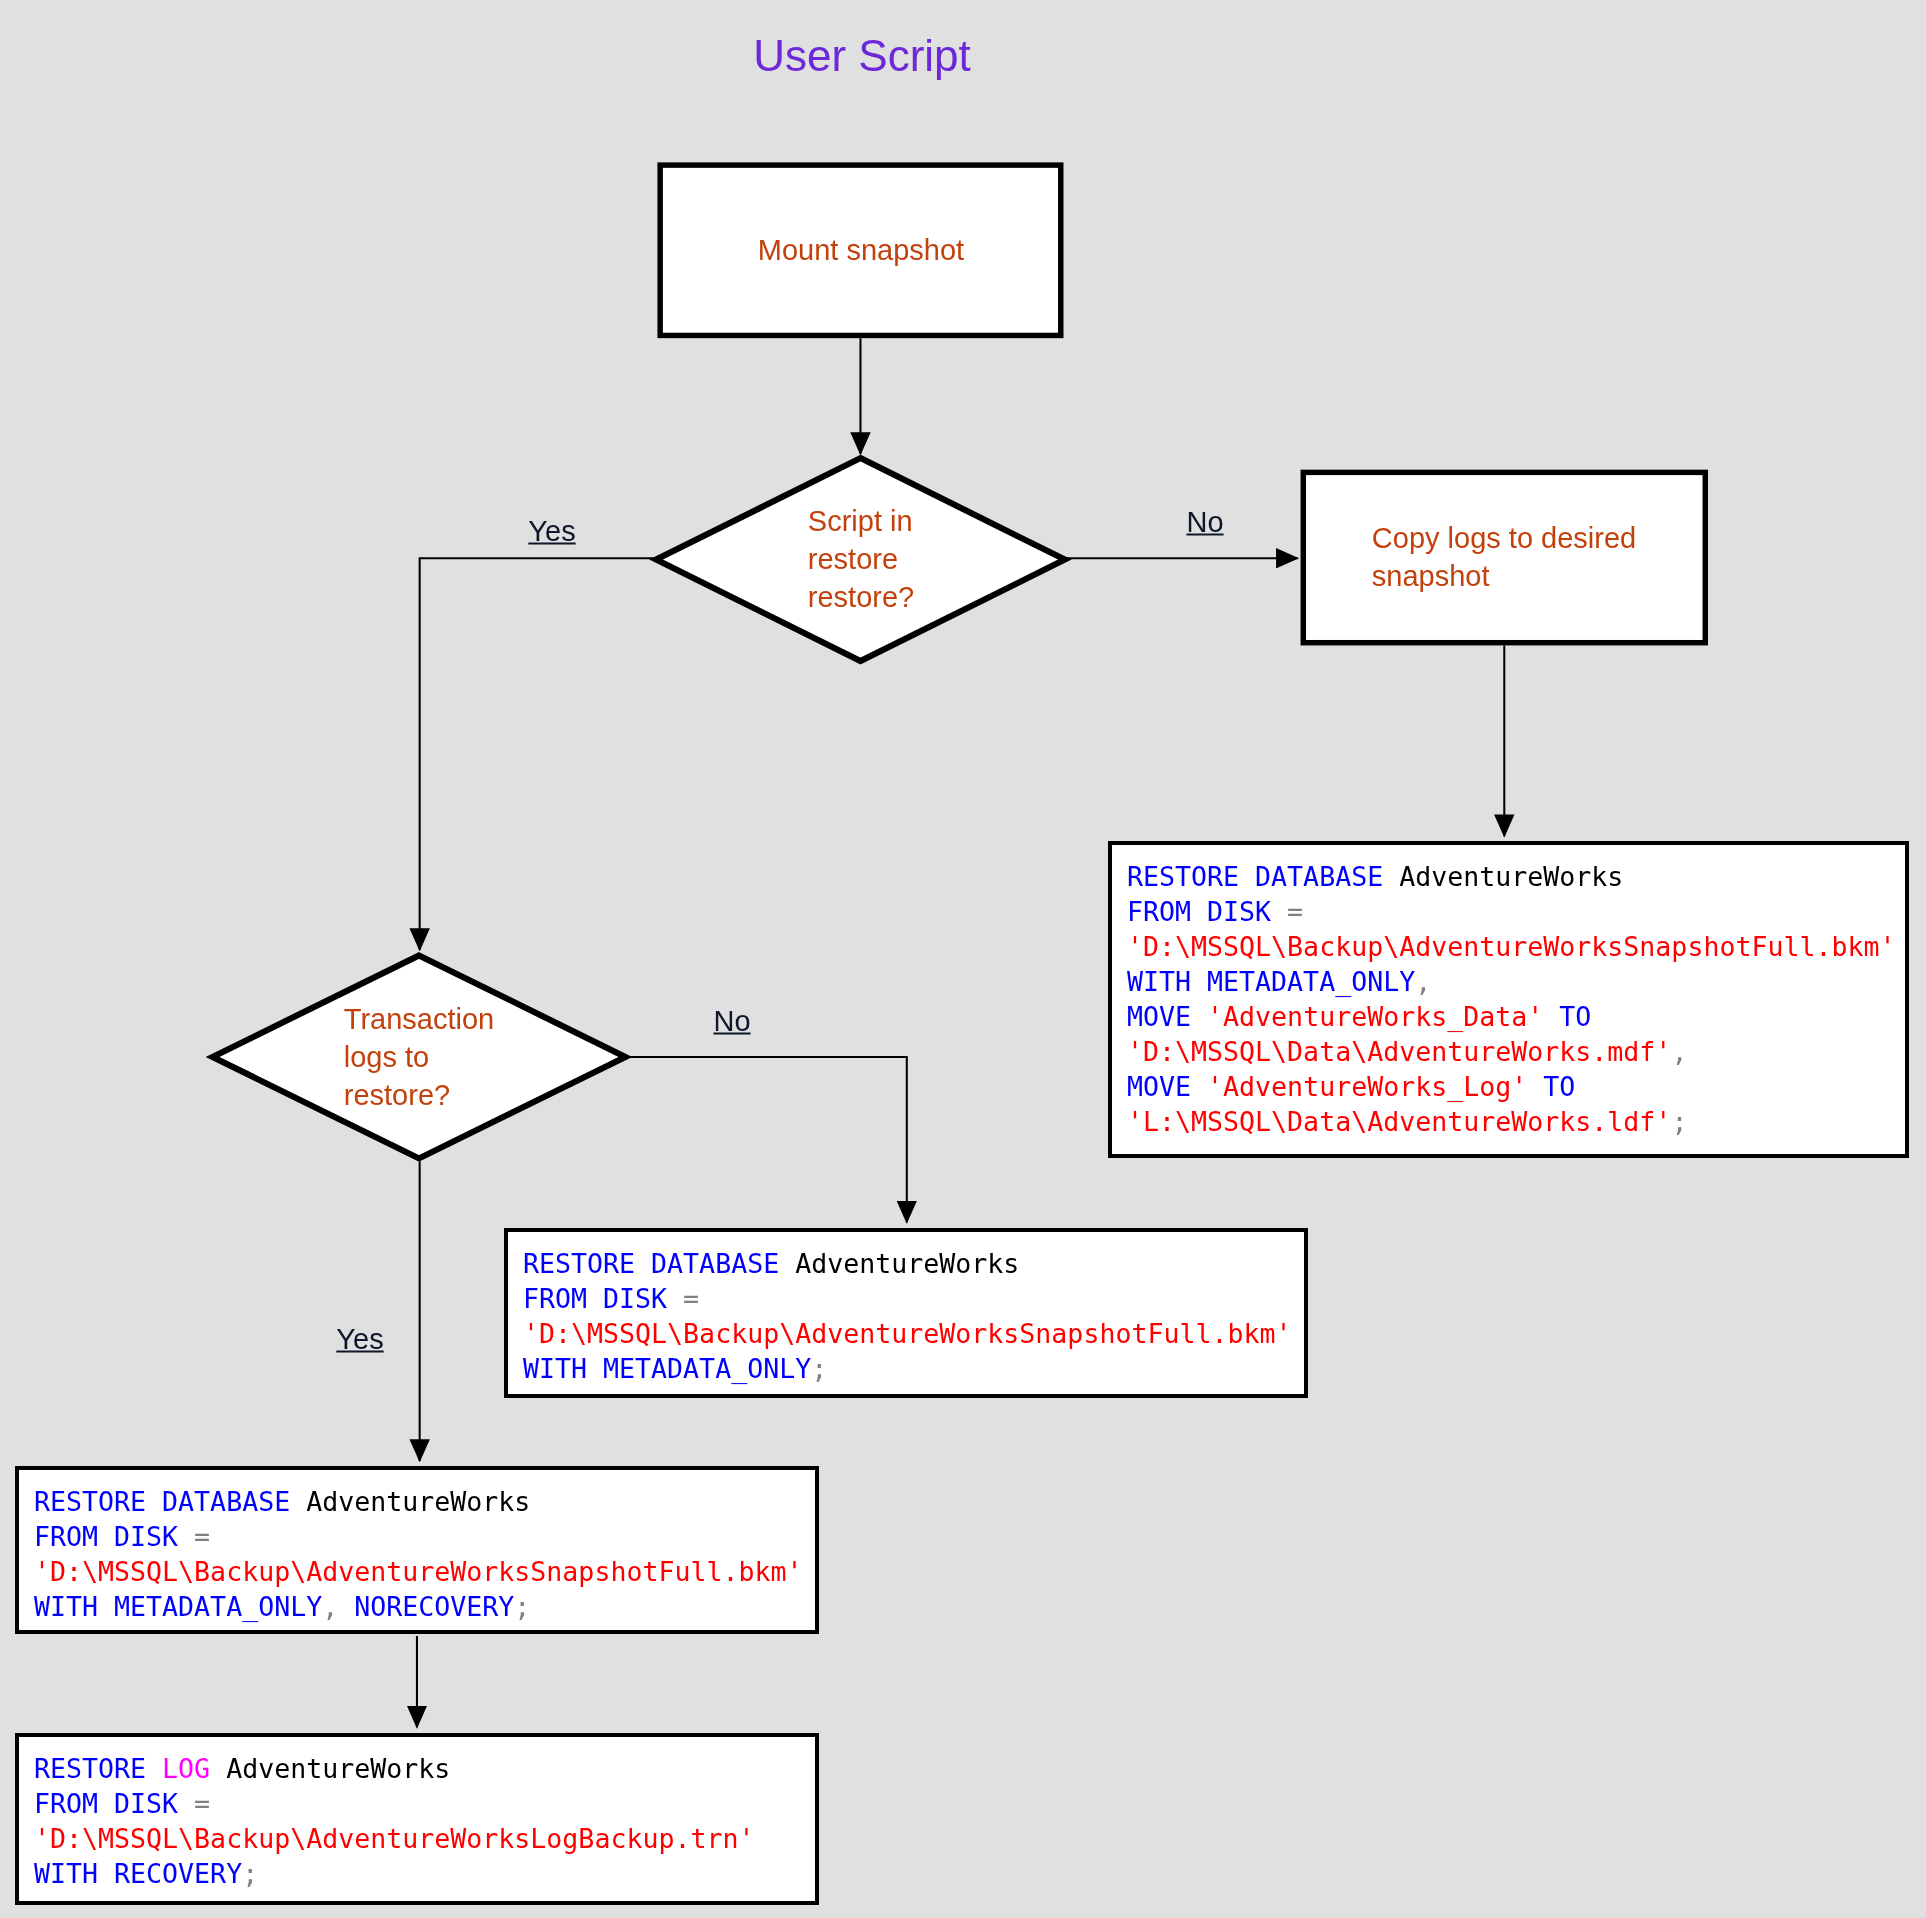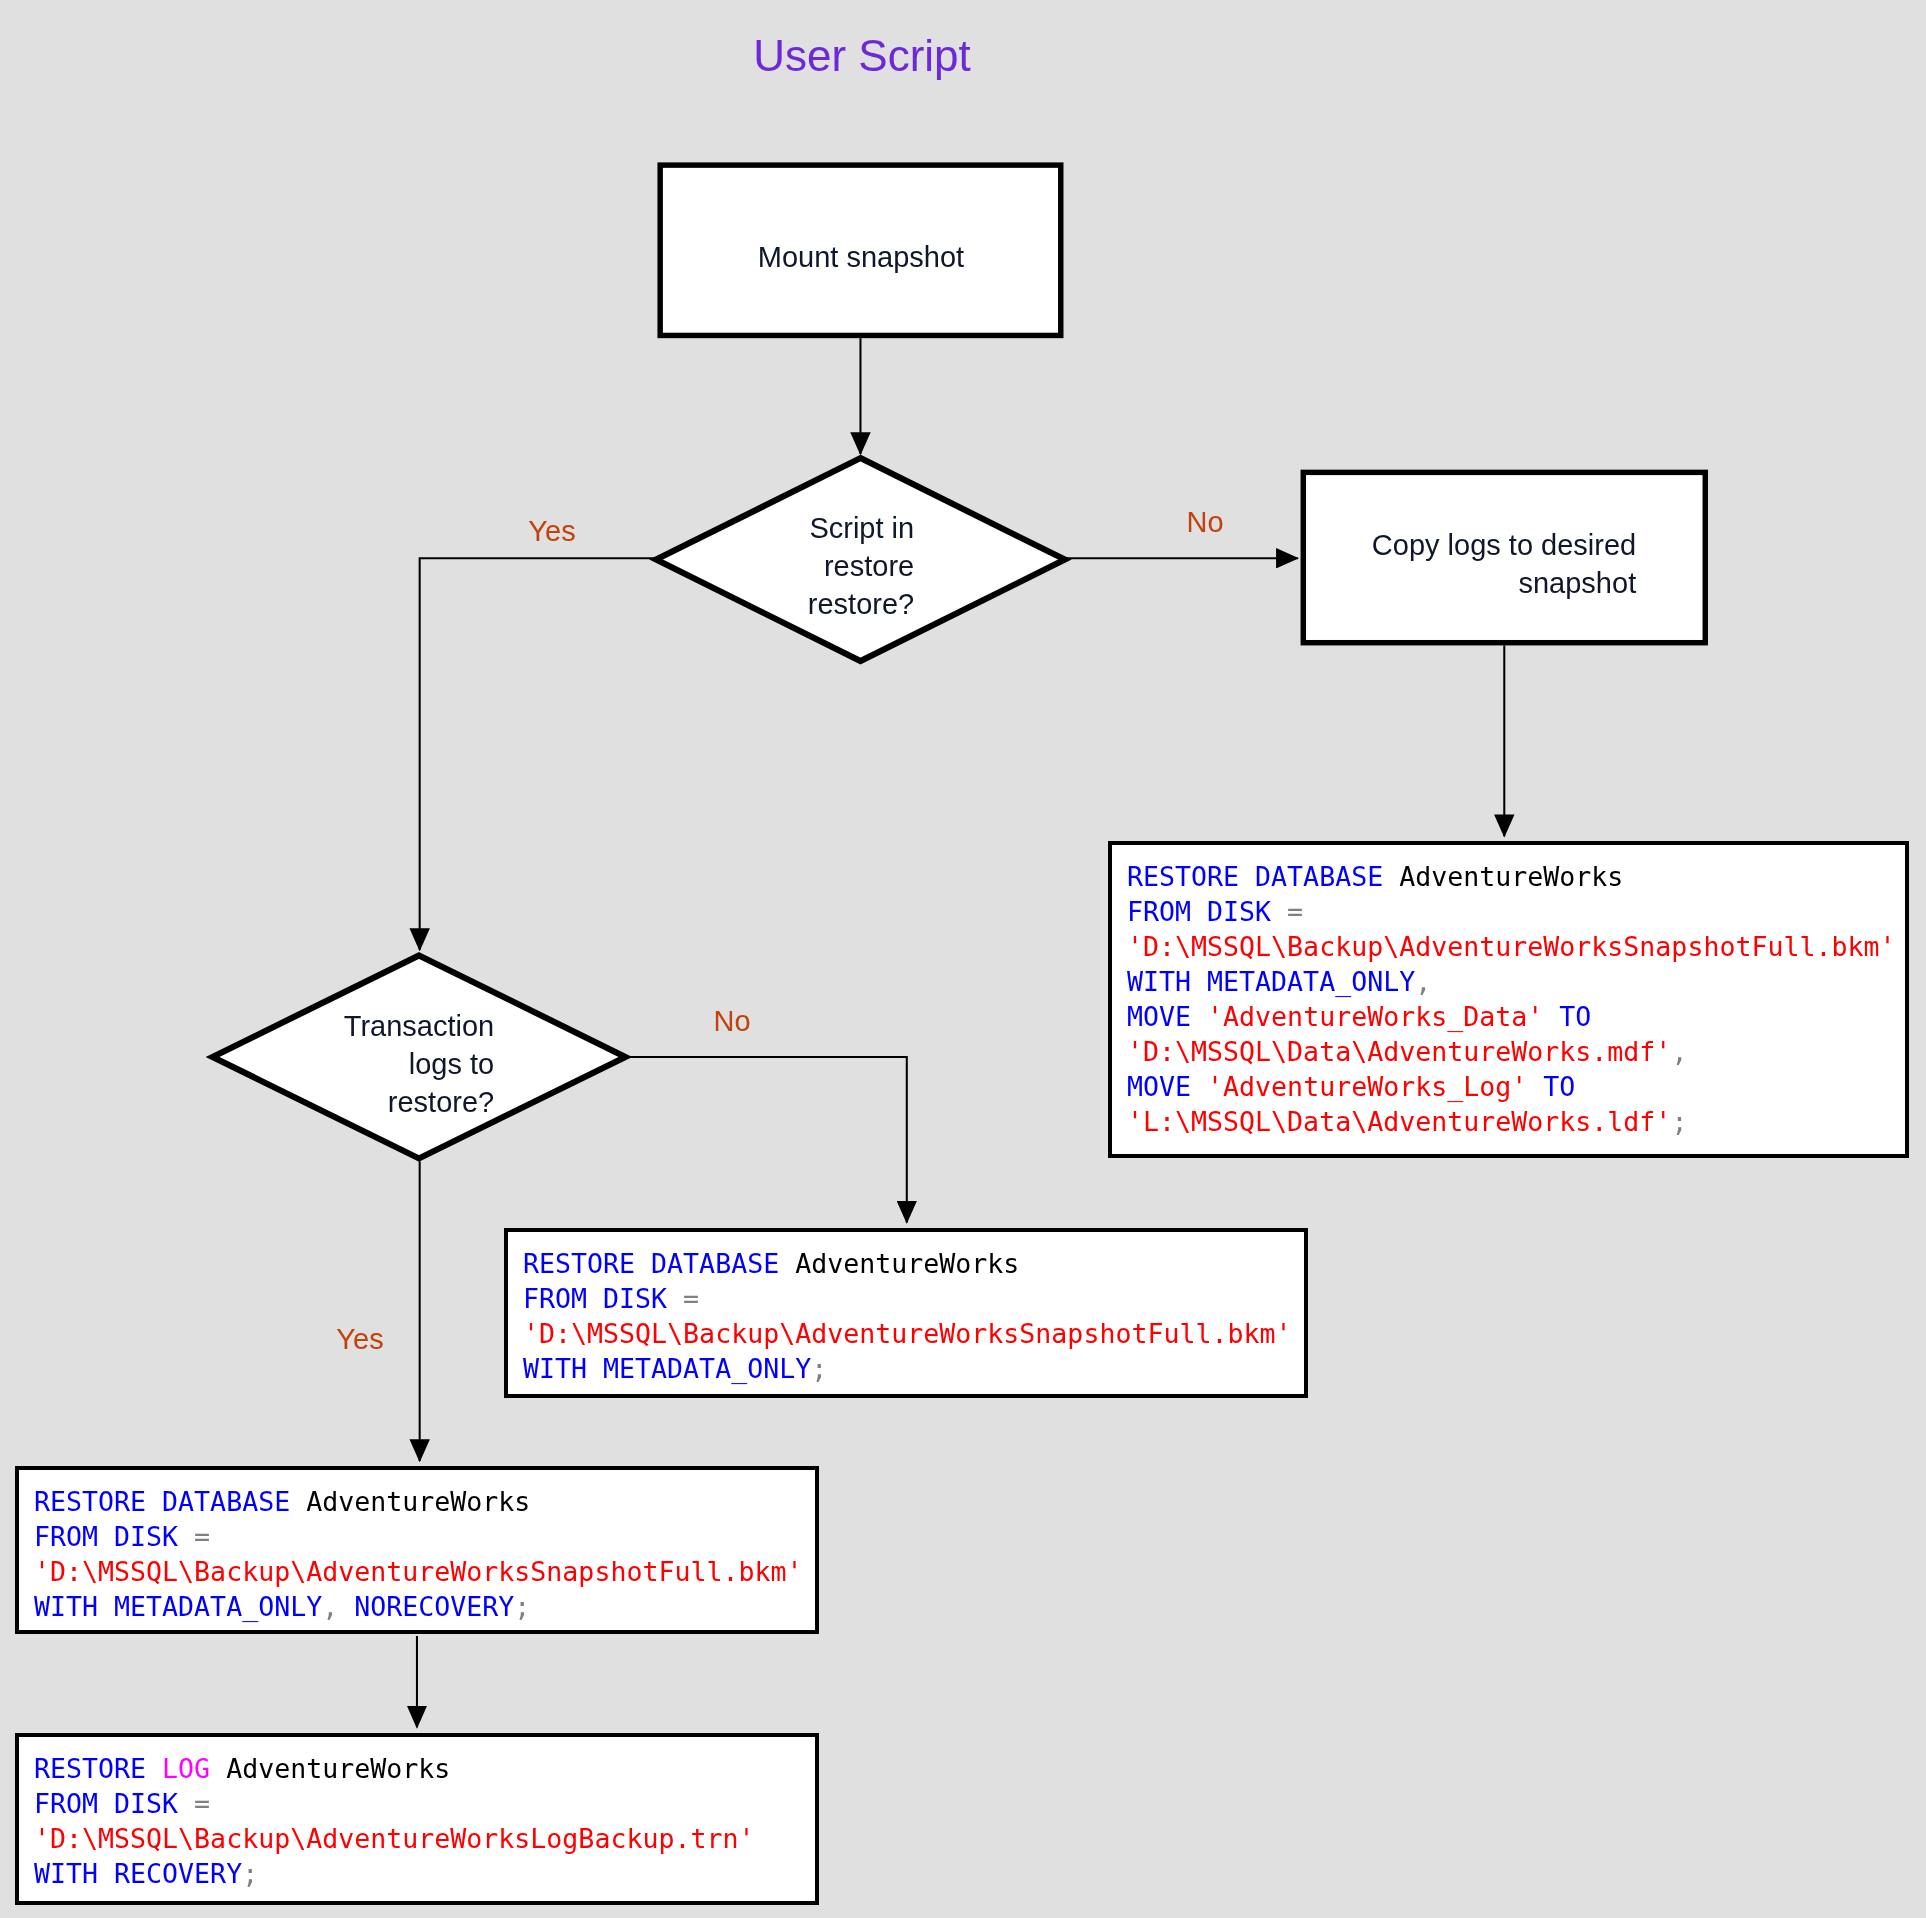"Mount snapshot" .shape-label { color: #0f172a -> #c2410c; margin-top: 7px -> none; text-align: right -> left }
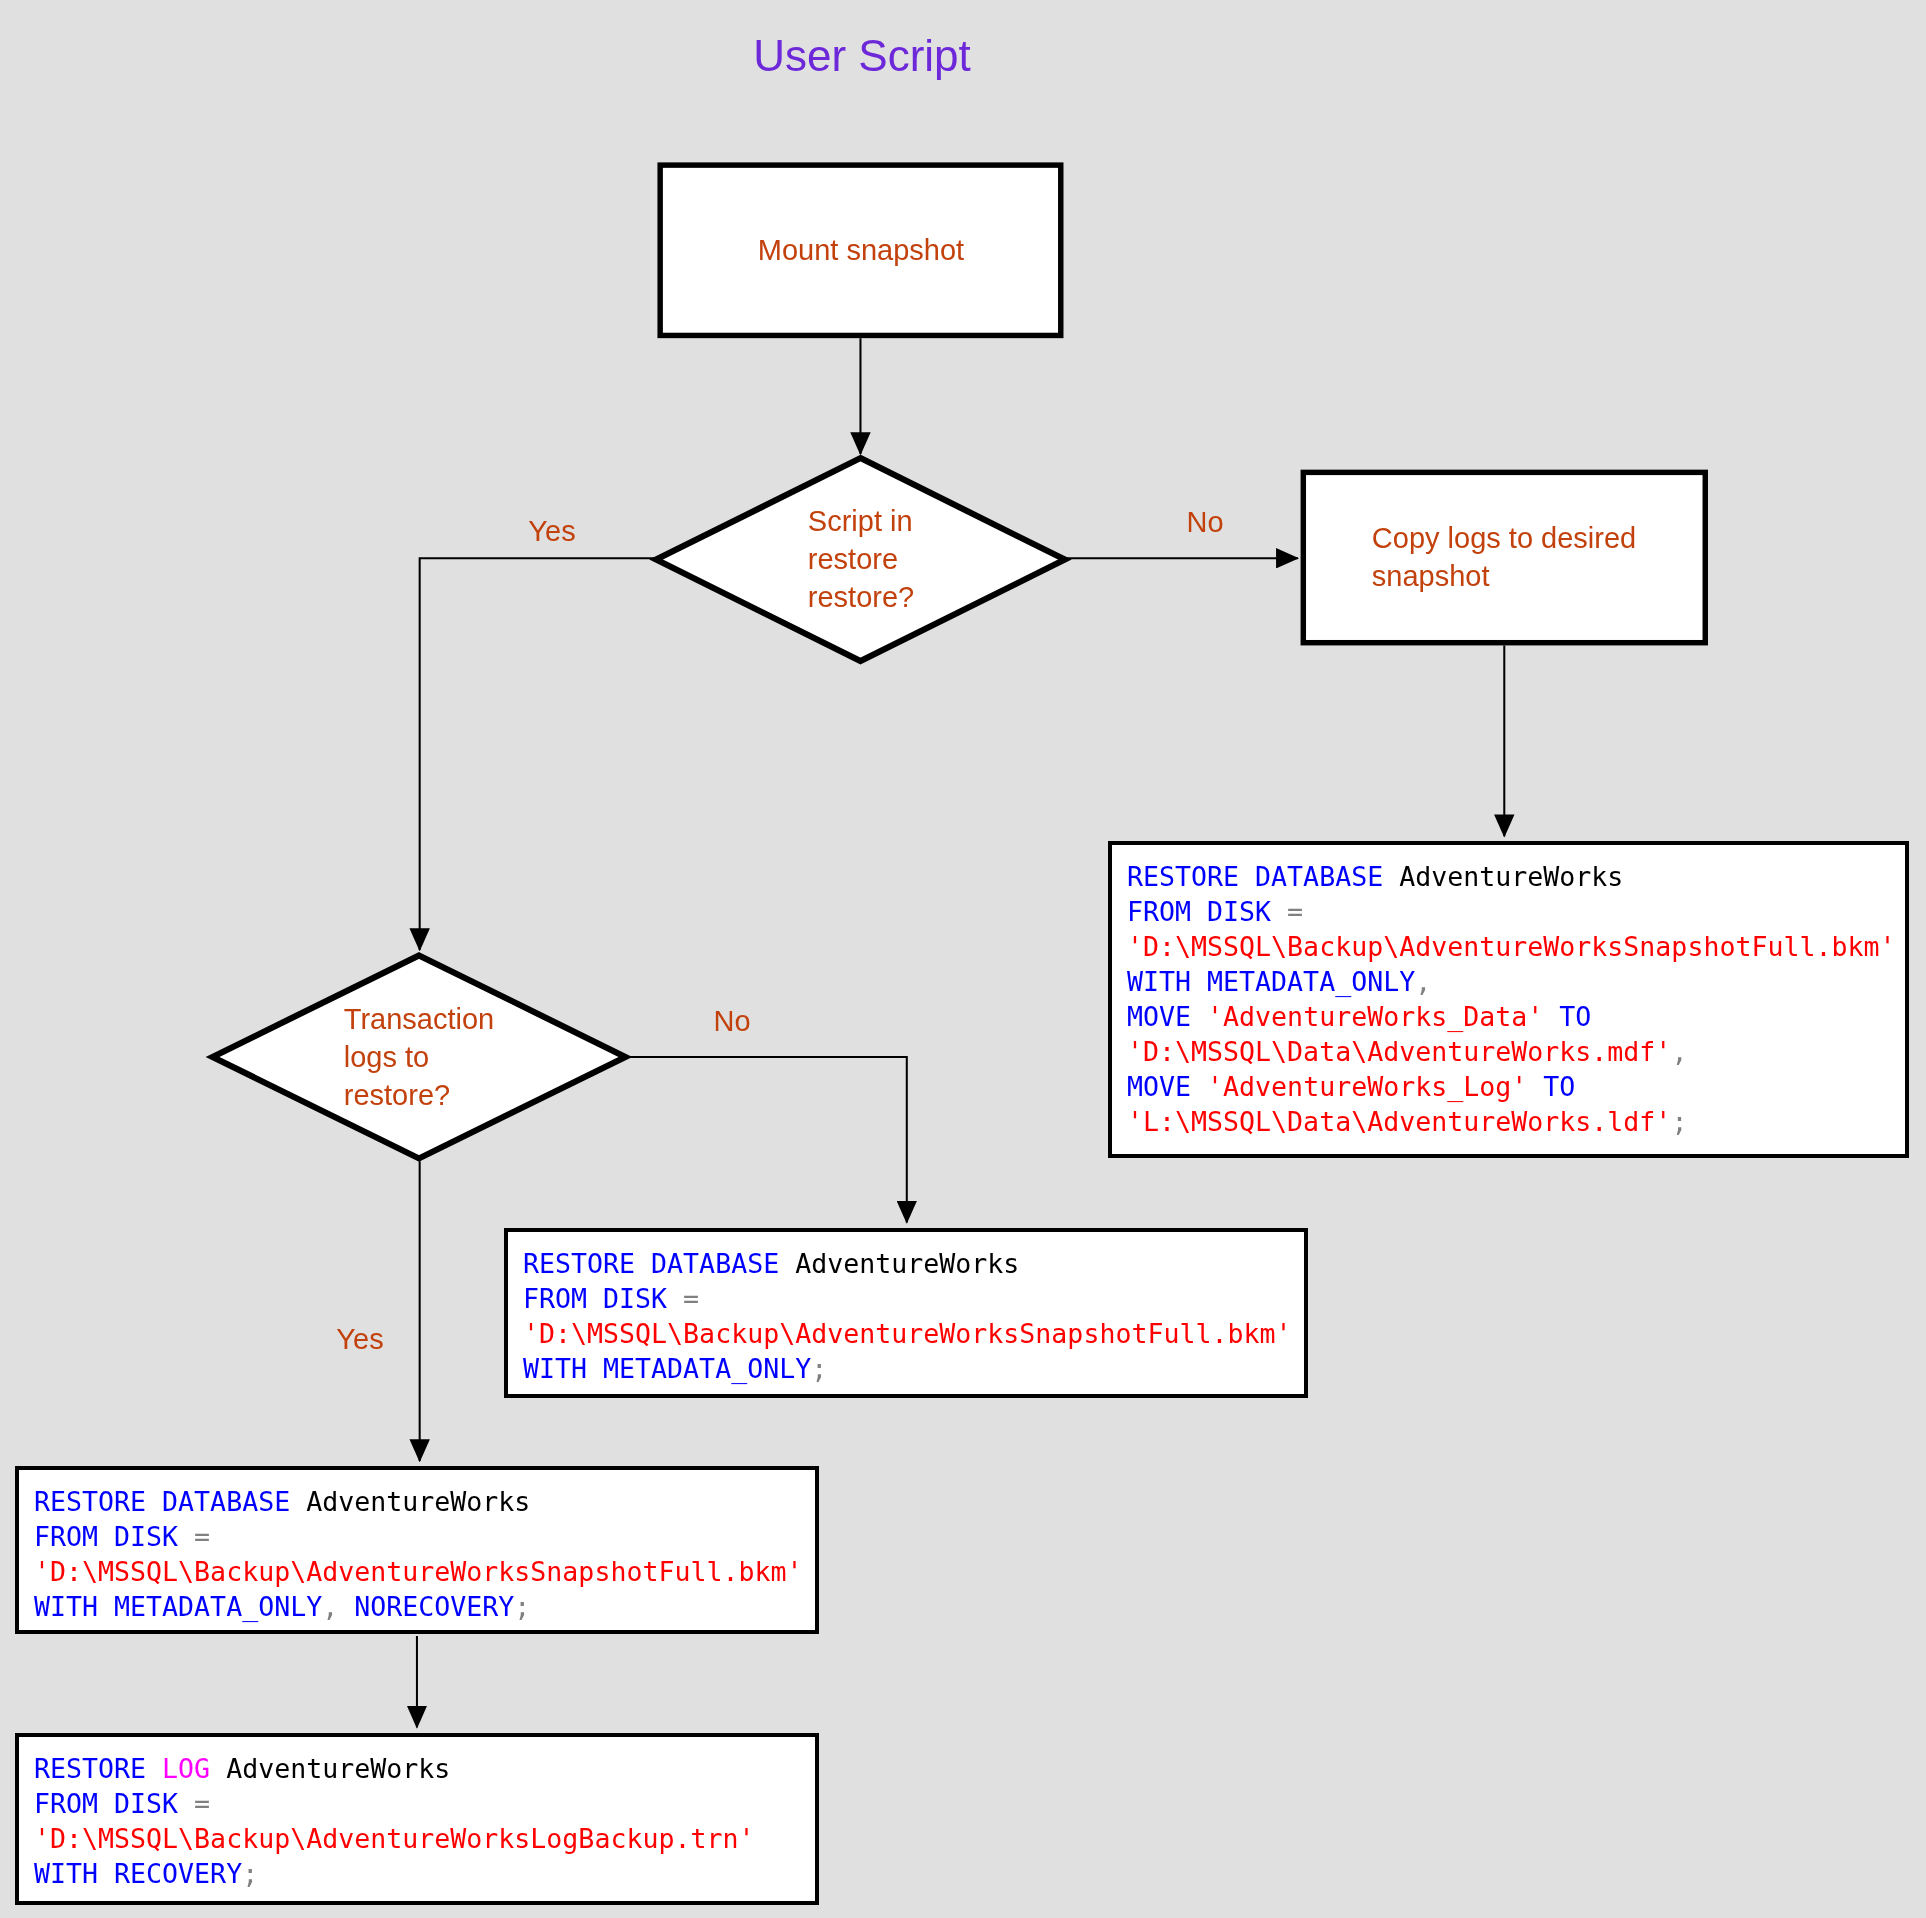"Yes" .edge-label { color: #c2410c -> #0f172a; text-decoration: none -> underline }
